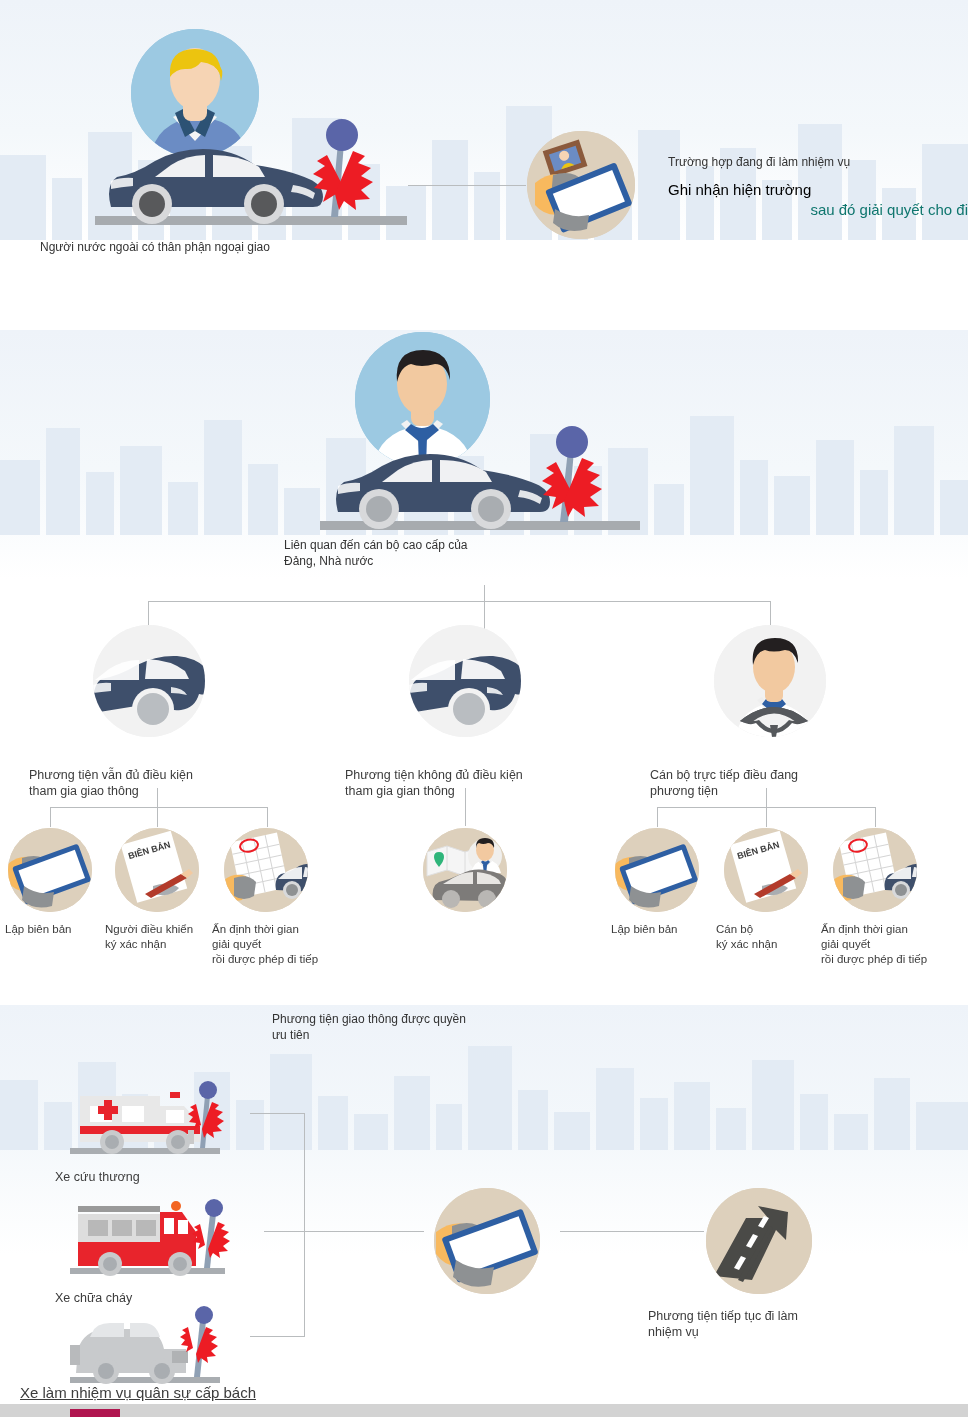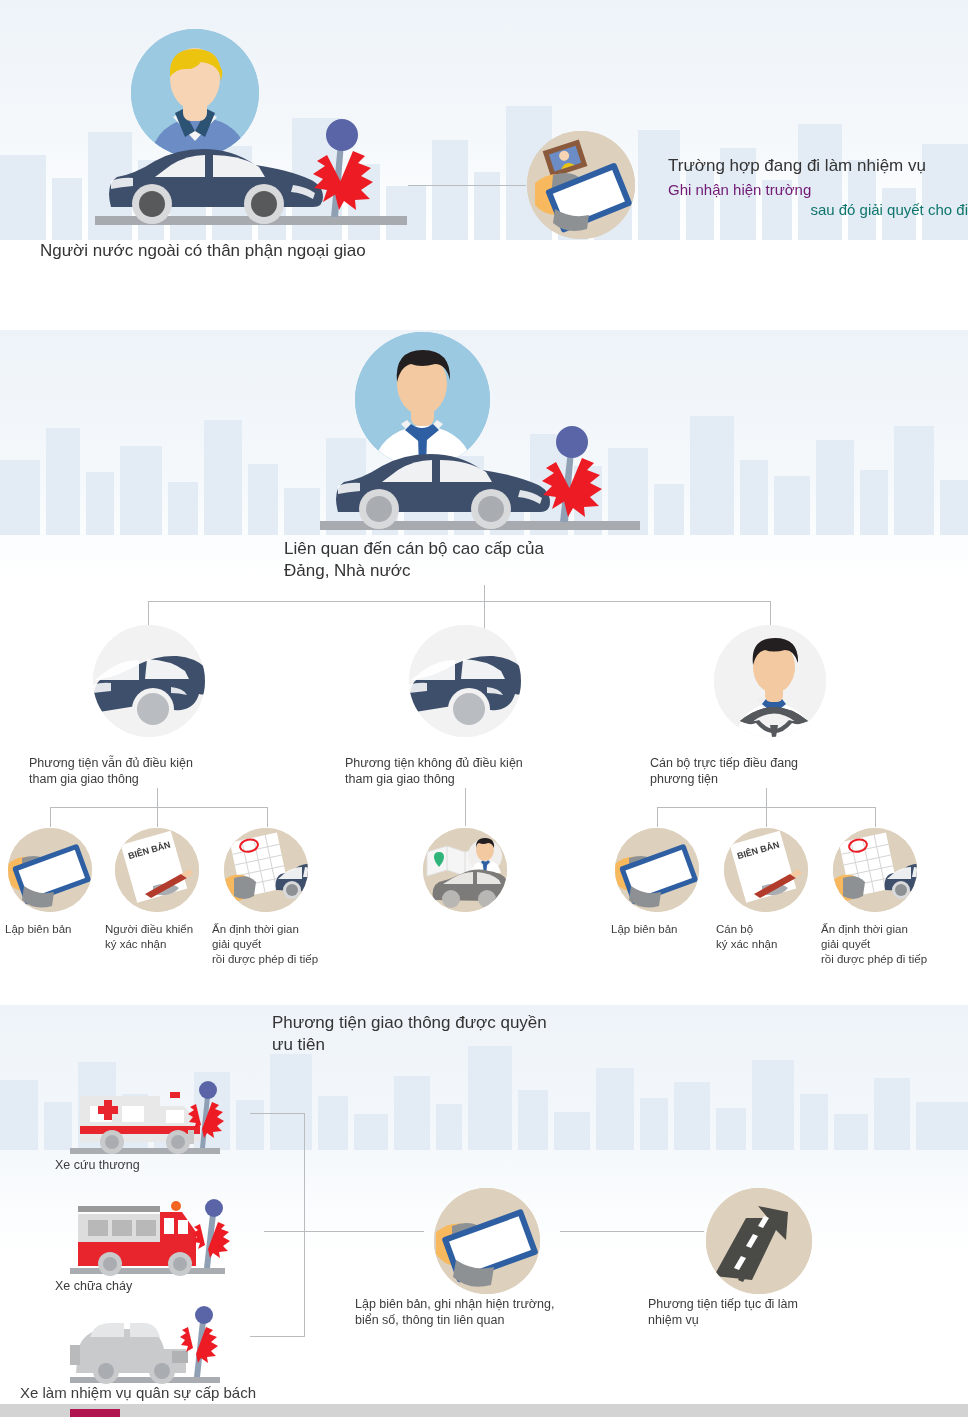"Trường hợp đang đi làm" .cap-lg { font-size: 17px -> 12px }
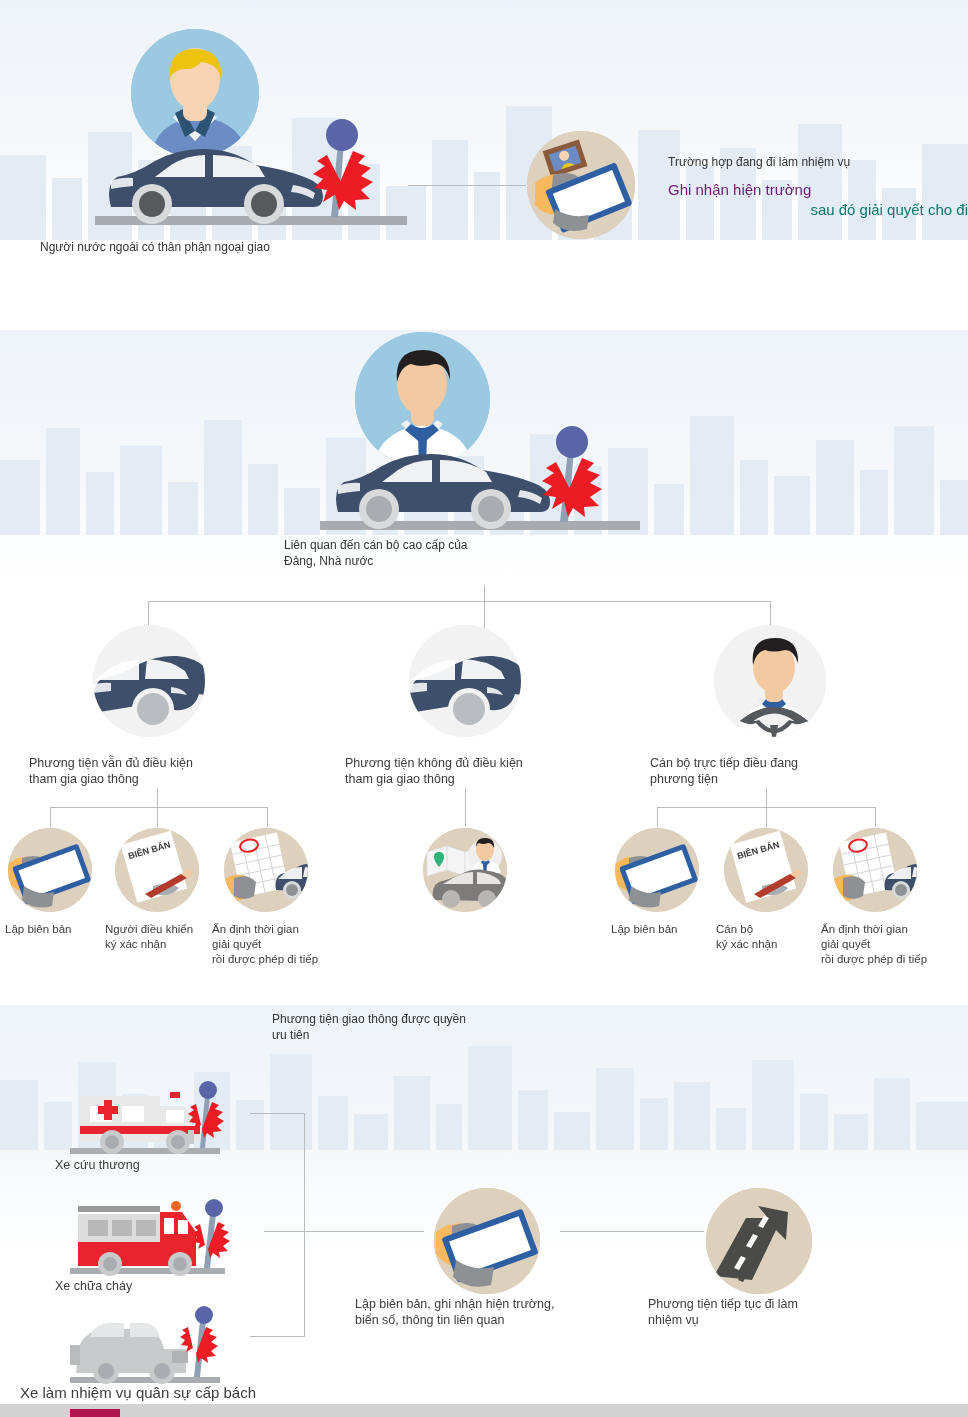"Ghi nhận hiện trường" span.cap { color: #701a75 -> #000000 }
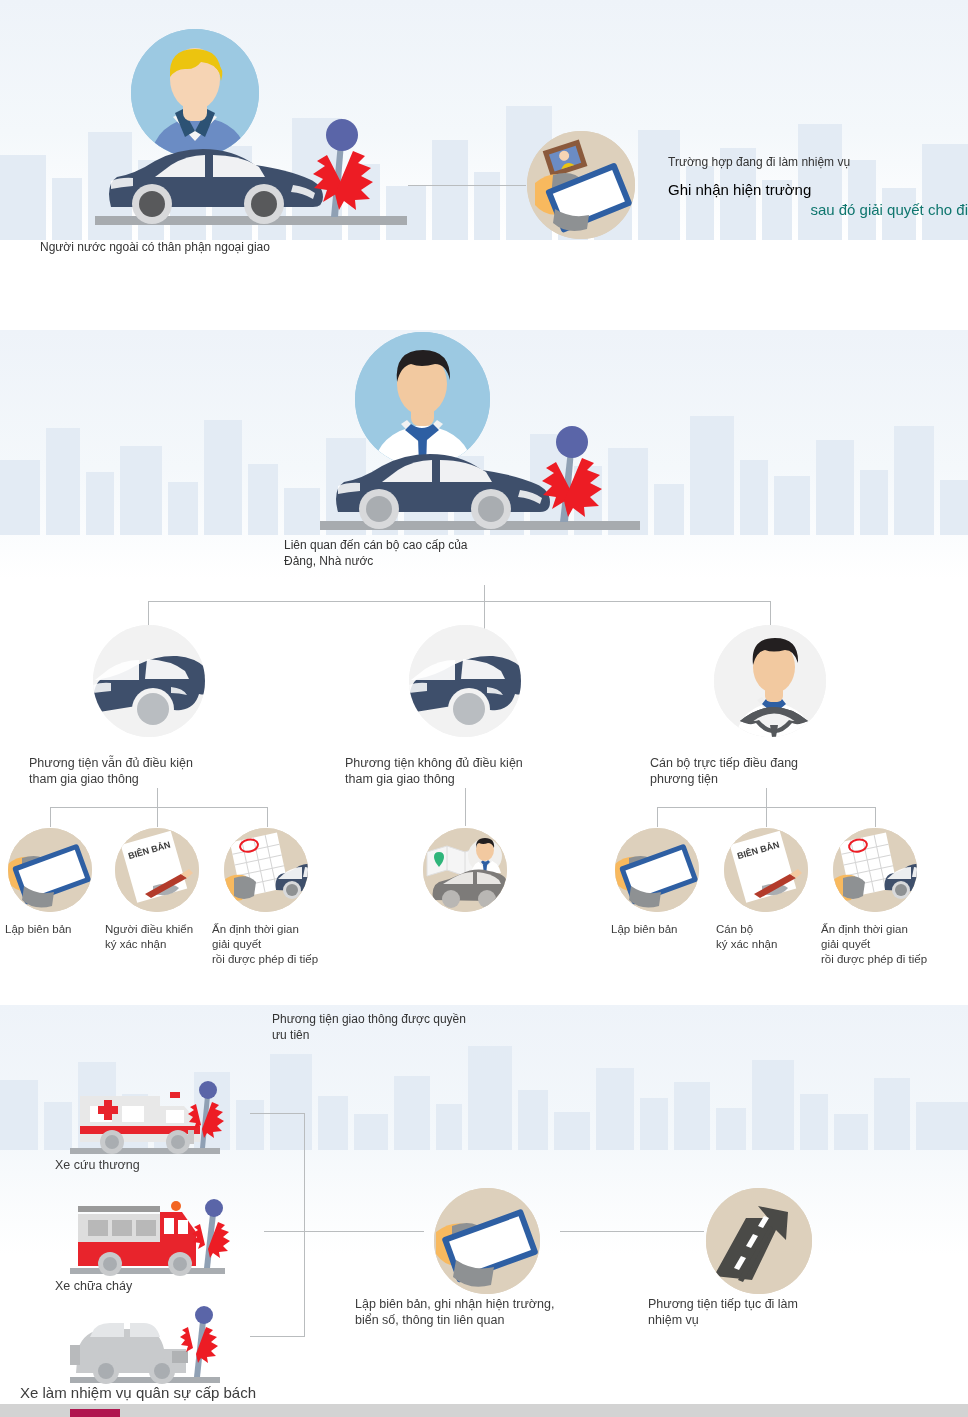"Phương tiện vẫn đủ điều" .cap-sm { margin-top: none -> 12px }
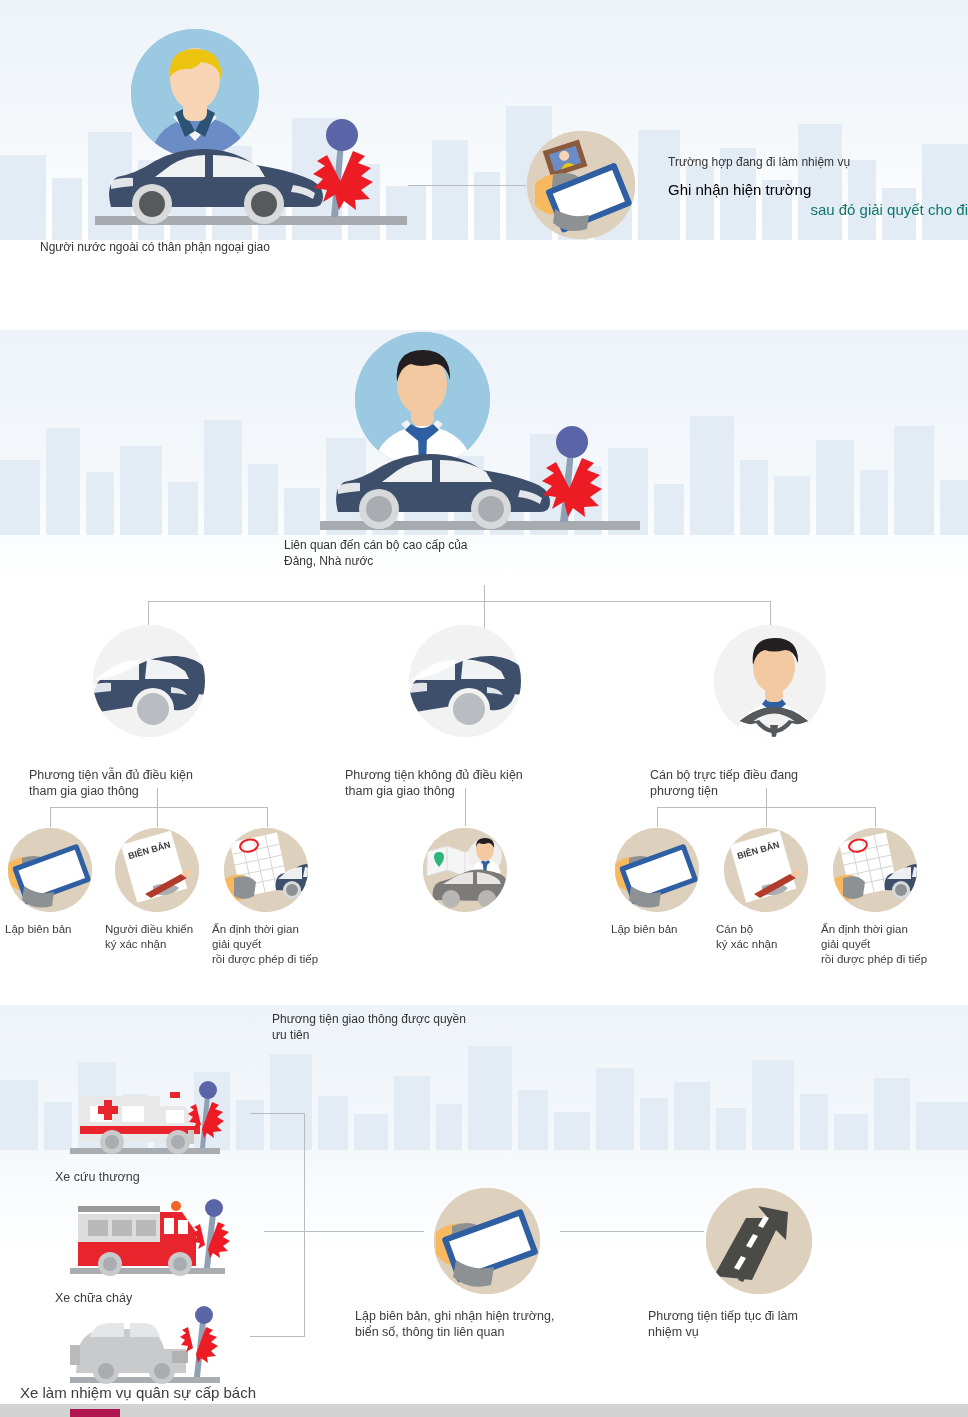"Phương tiện không đủ điều" span.cap { text: giao -> gian }
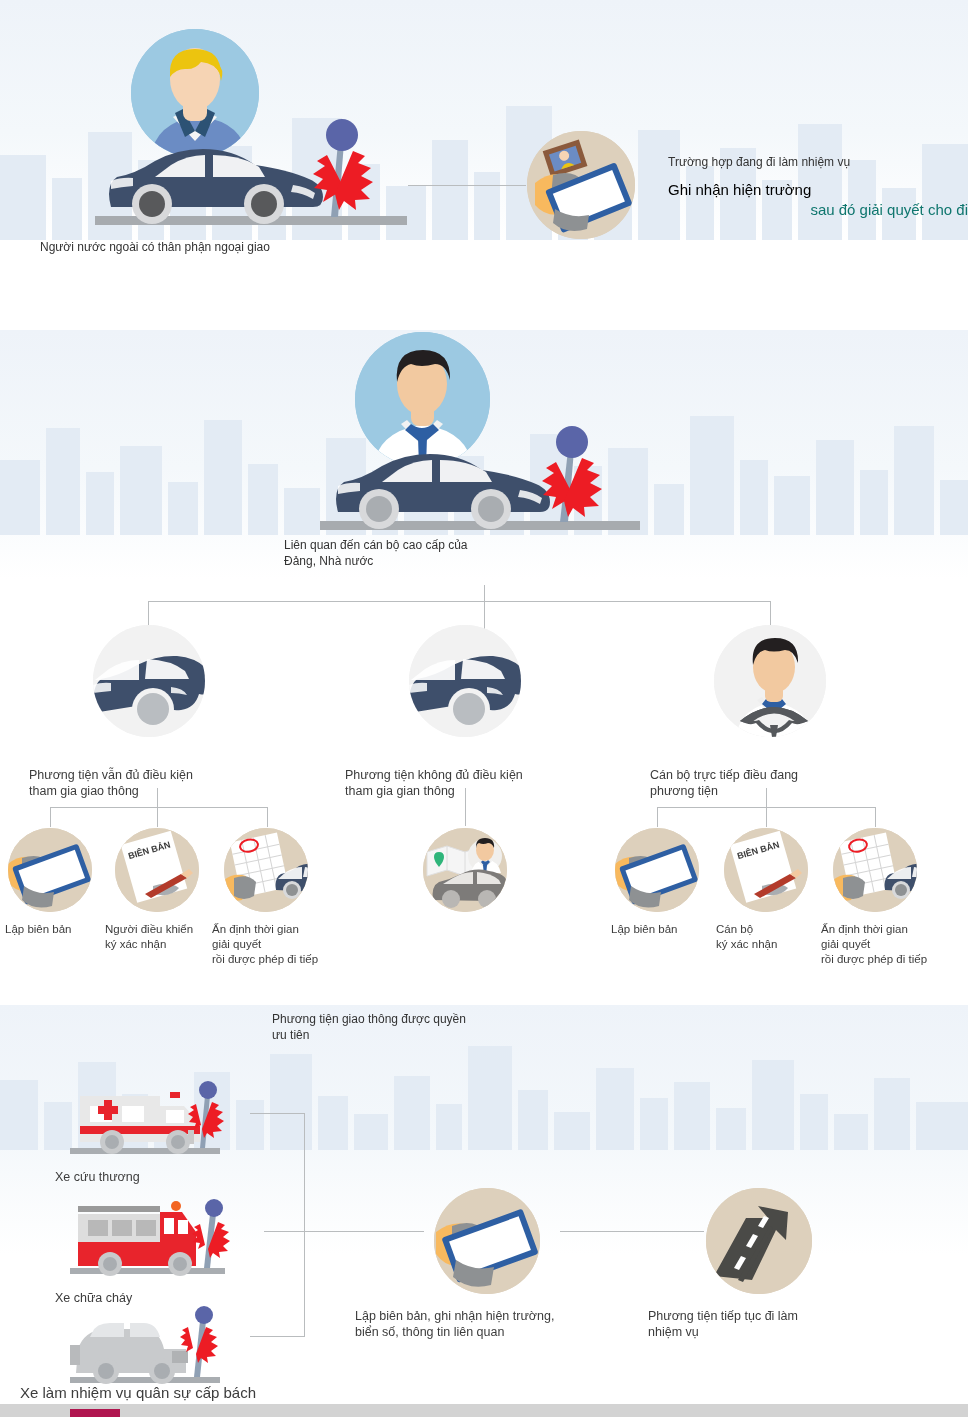"Lập biên bản, ghi nhận" span.cap { html: <span>Lập biên bản, ghi nhận hiện trường, biển số, thông tin liên quan</span> -> none }
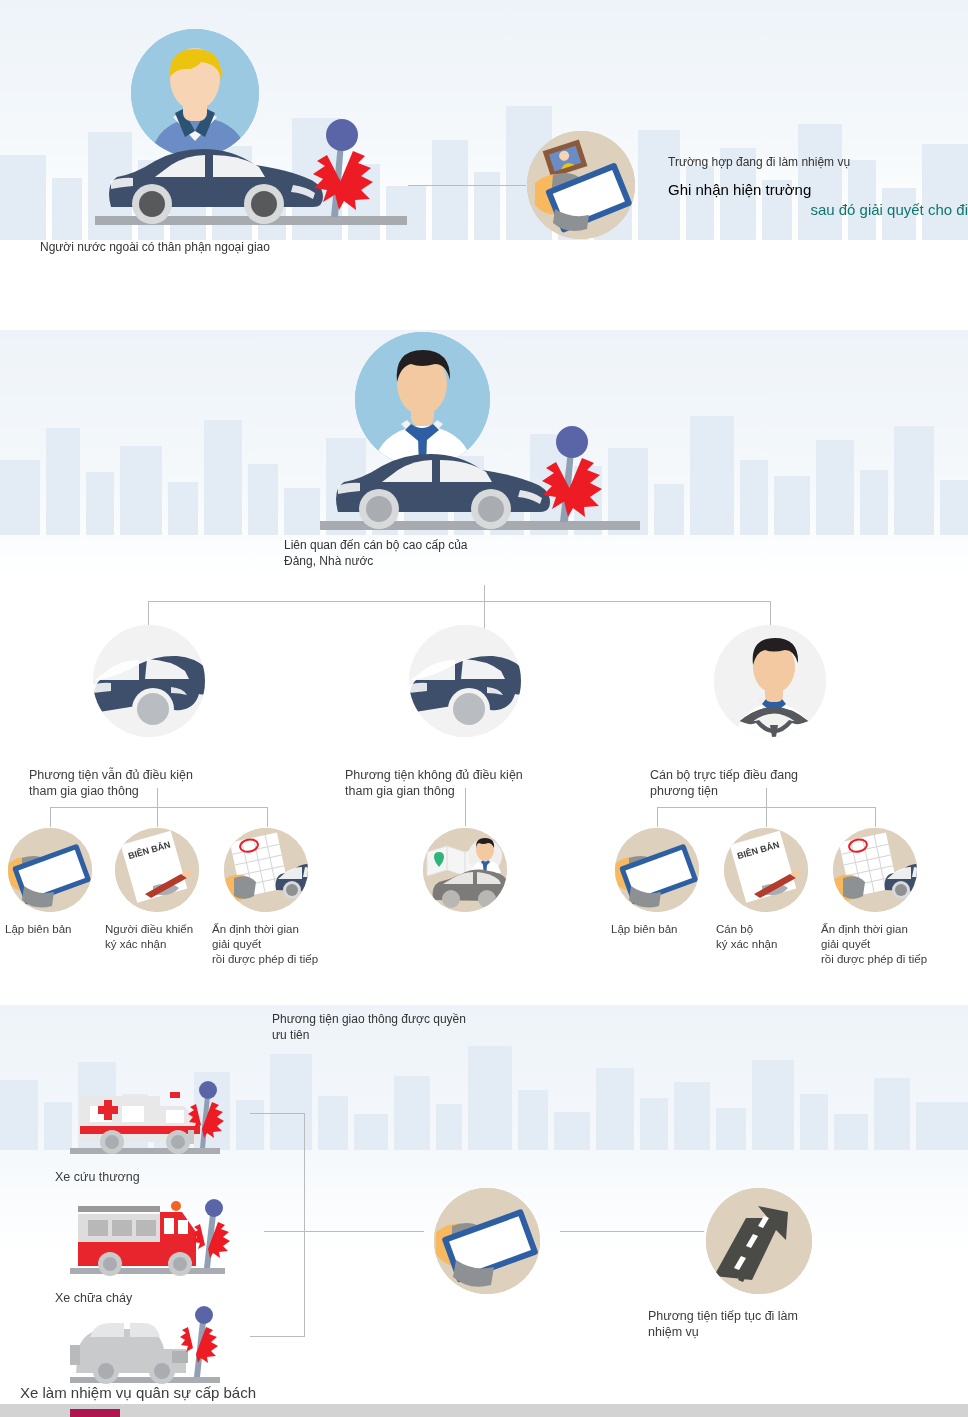"Xe làm nhiệm vụ quân" span.cap { text-decoration: none -> underline }
